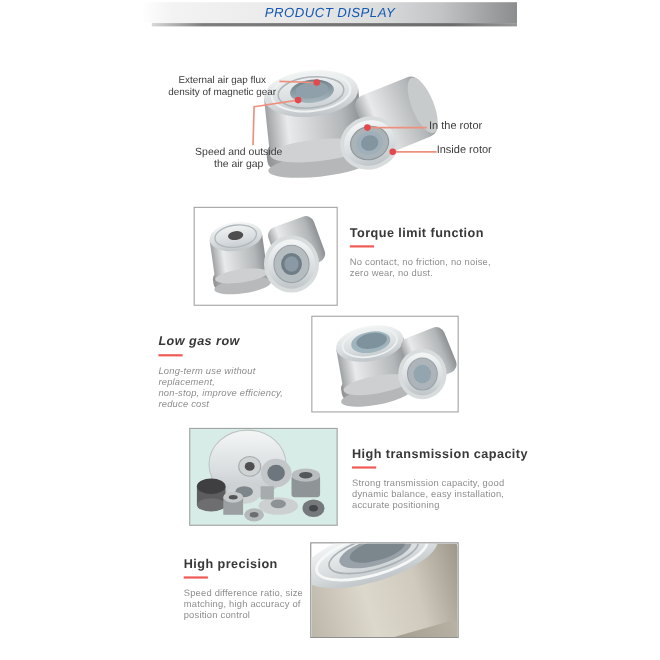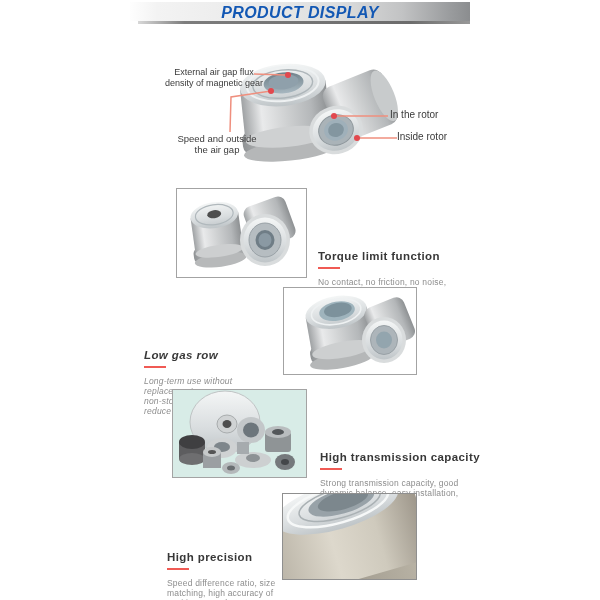"PRODUCT DISPLAY" .hdr-title { font-size: 16px -> 12px; font-weight: bold -> normal }
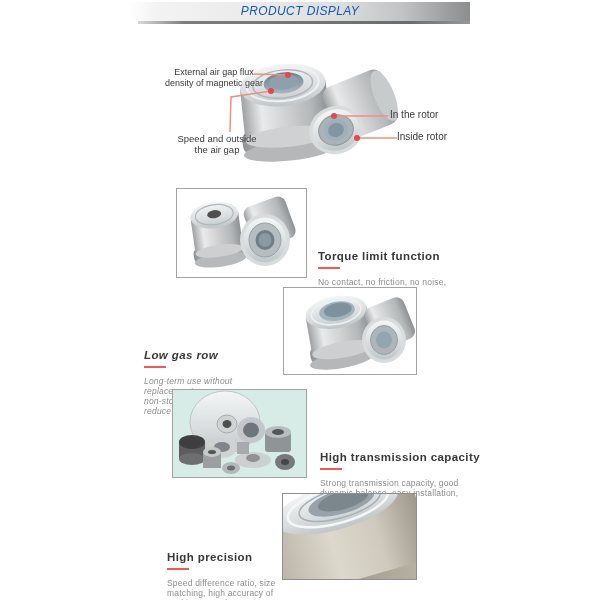"External air gap flux" .lbl-flux { margin-left: 12px -> none }
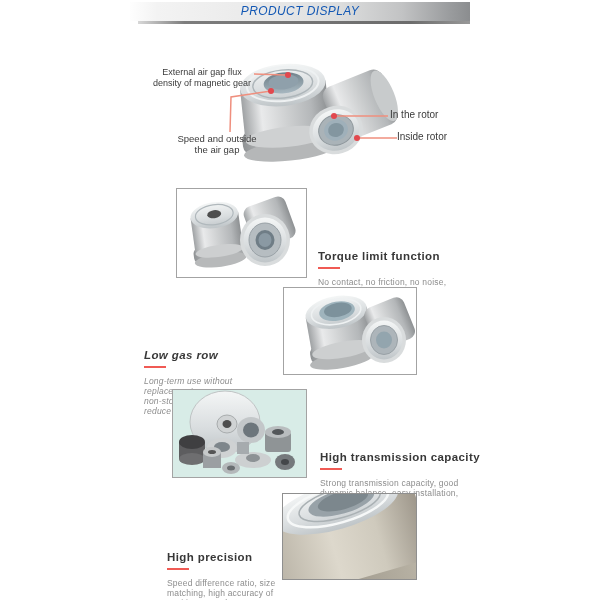"Torque limit function" .f-title { margin-top: 44px -> none }
